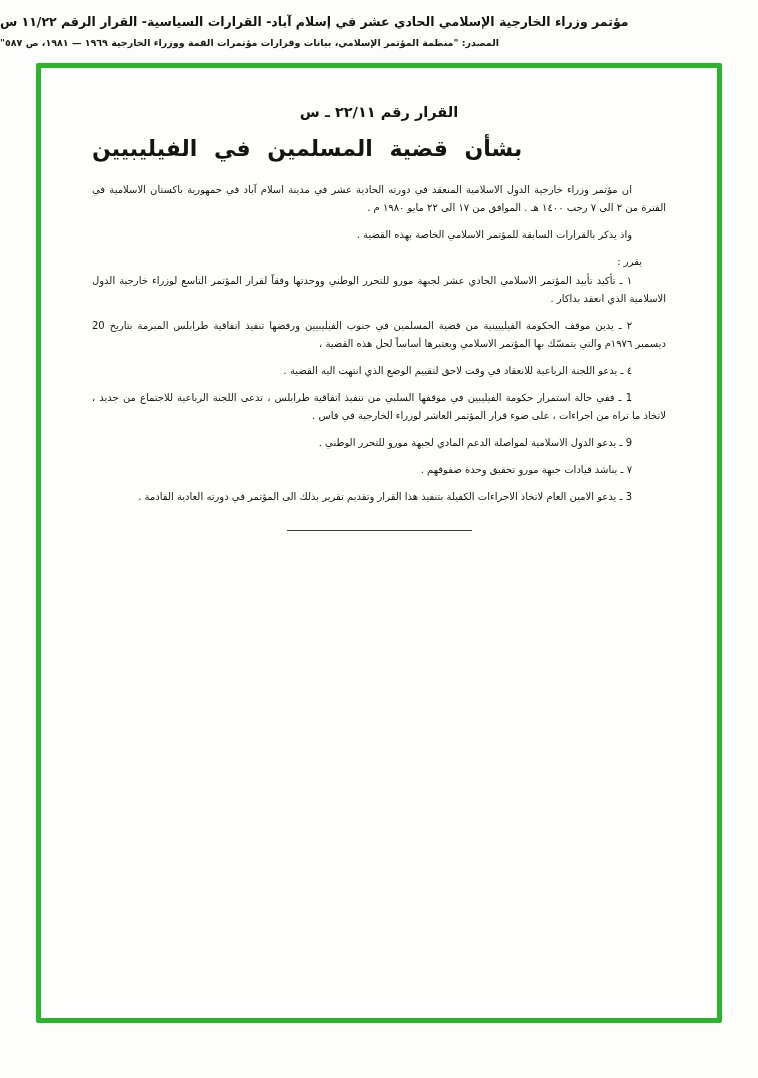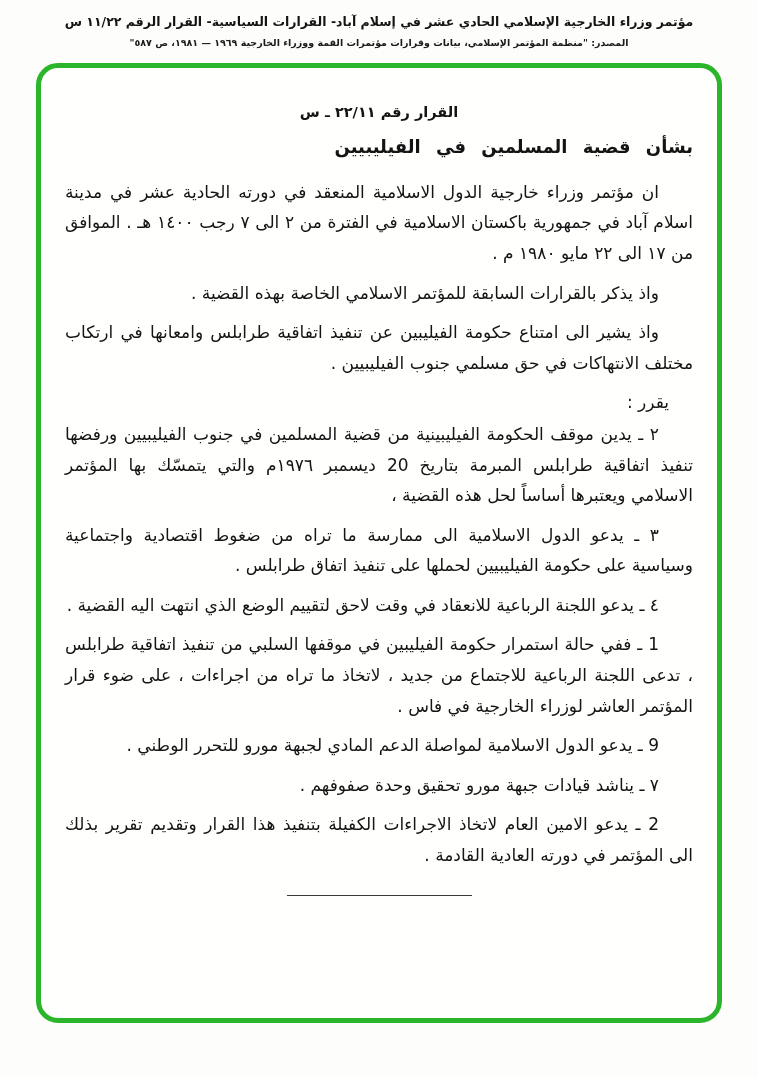"مؤتمر وزراء الخارجية الإسلامي الحادي" .page-header { padding: 0 18px -> 0 0; text-align: center -> left }
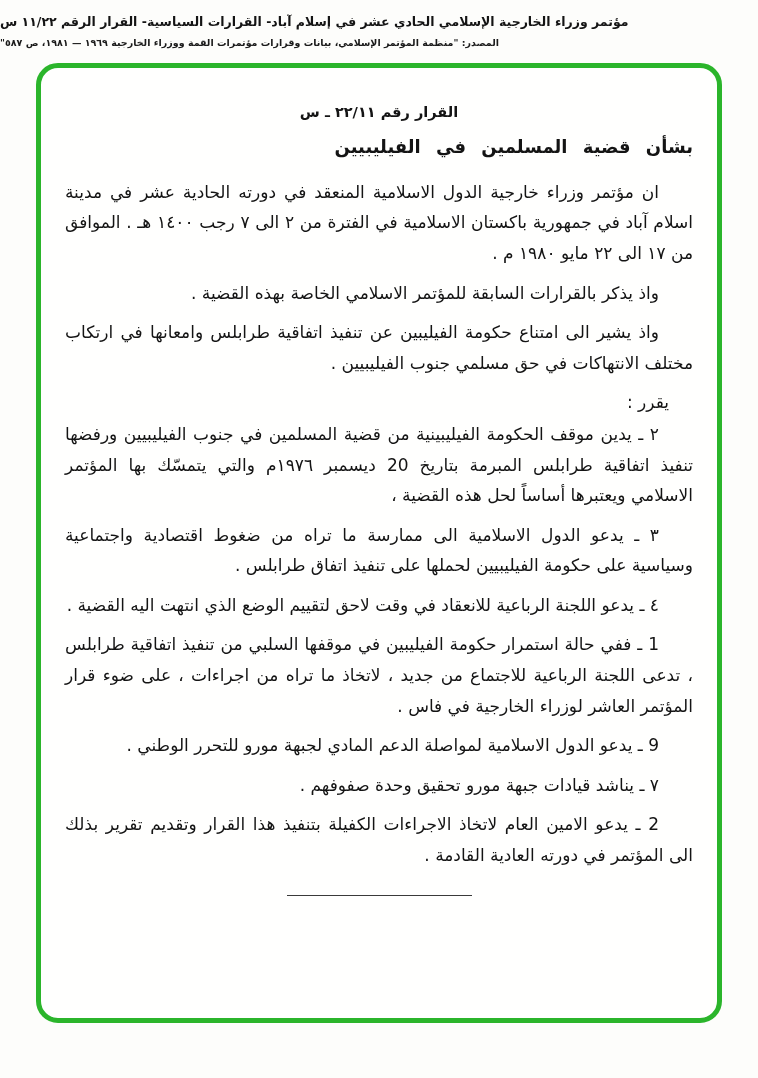"القرار رقم ٢٢/١١ ـ س" .green-frame { border-radius: 22px -> 2px; padding: 24px 24px 16px -> 24px 51px 16px }
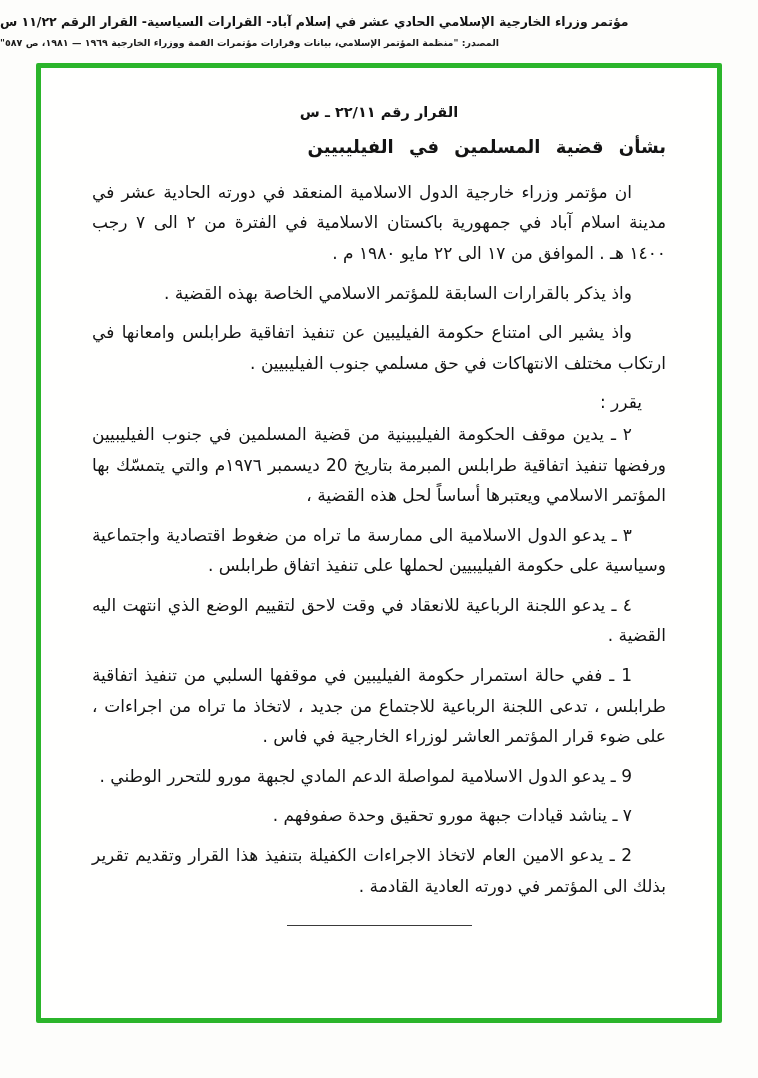"بشأن قضية المسلمين في الفيليبيين" .doc-subtitle { font-size: 18px -> 22px; text-align: right -> left }
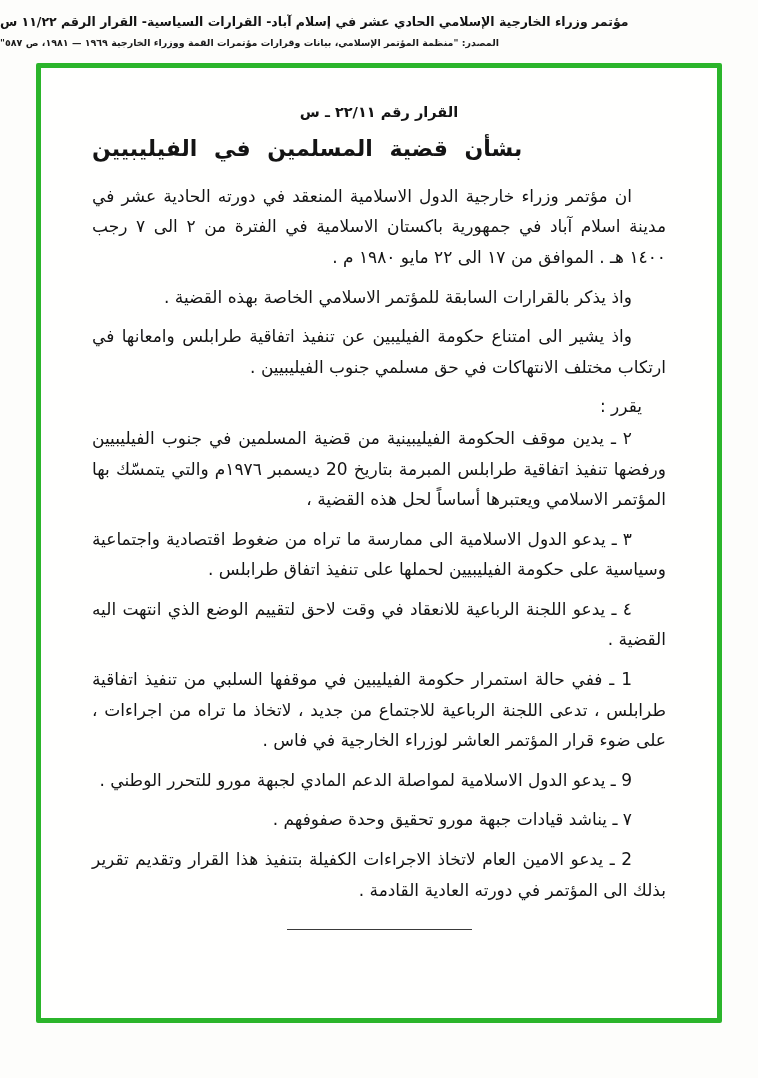"ان مؤتمر وزراء خارجية الدول" p.para { font-size: 17px -> 10px }
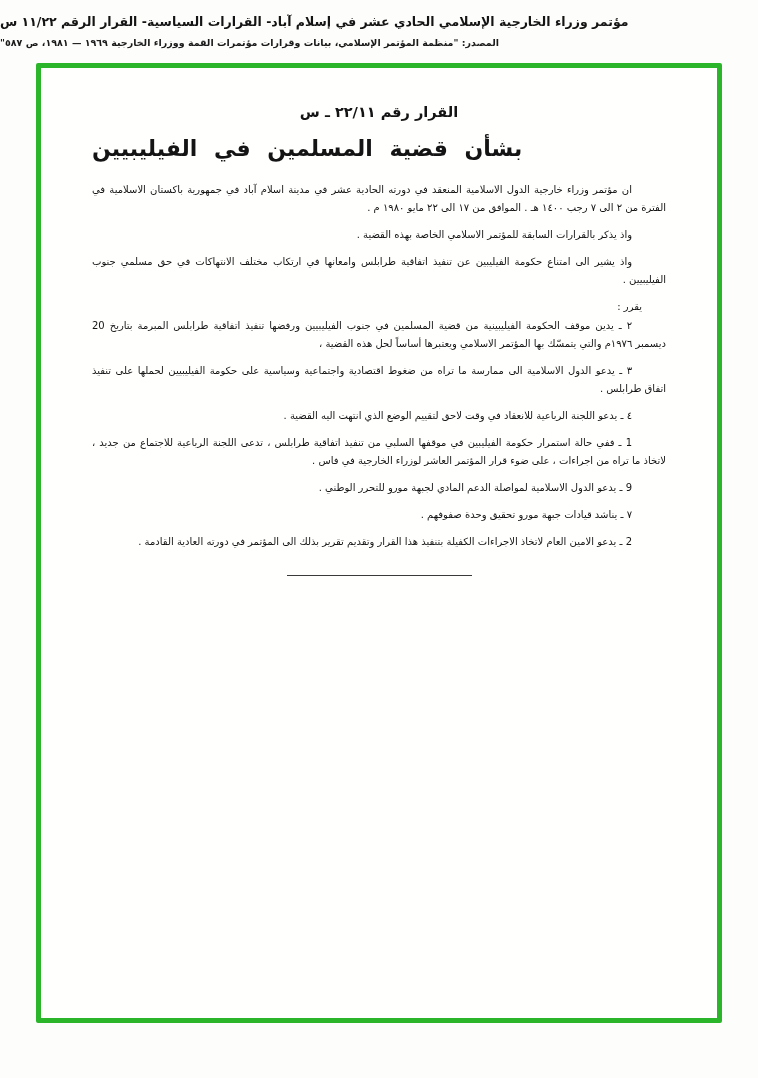"واذ يشير الى امتناع حكومة" p.para { html: <p>واذ يشير الى امتناع حكومة الفيليبين عن تنفيذ اتفاقية طرابلس وامعانها في ارتكاب مختلف الانتهاكات في حق مسلمي جنوب الفيليبيين .</p> -> none }
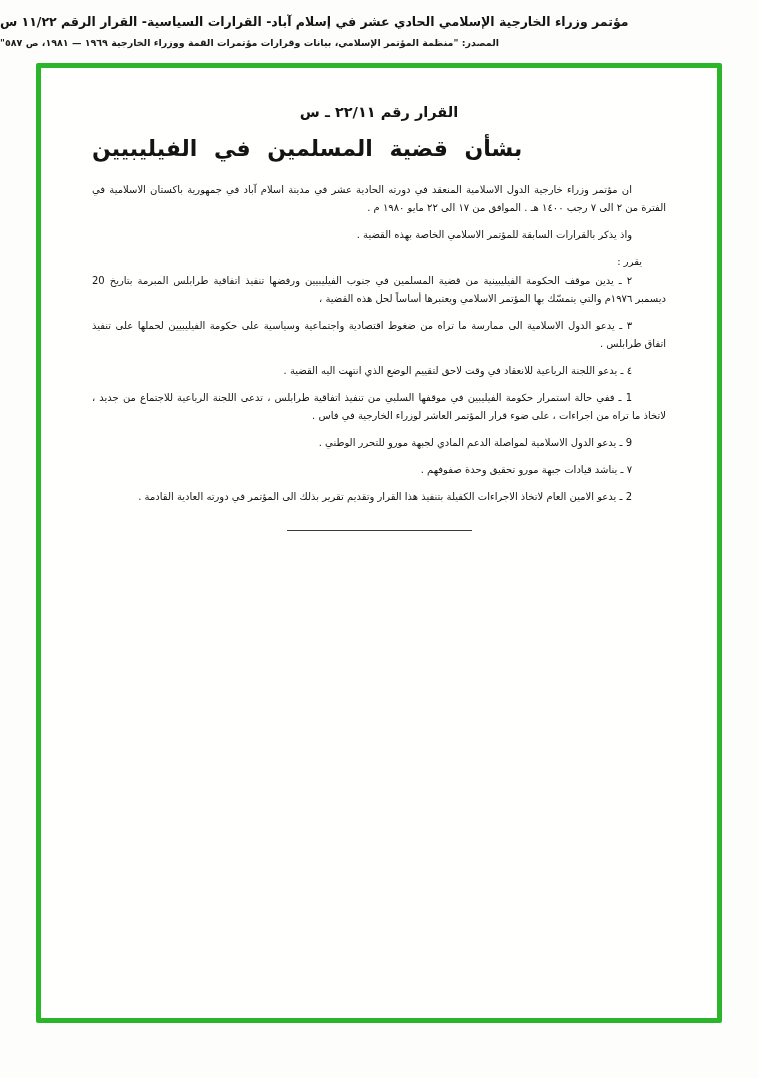"١ ـ تأكيد تأييد المؤتمر" p.para { html: none -> <p>١ ـ تأكيد تأييد المؤتمر الاسلامي الحادي عشر لجبهة مورو للتحرر الوطني ووحدتها وفقاً لقرار المؤتمر التاسع لوزراء خارجية الدول الاسلامية الذي انعقد بداكار .</p> }
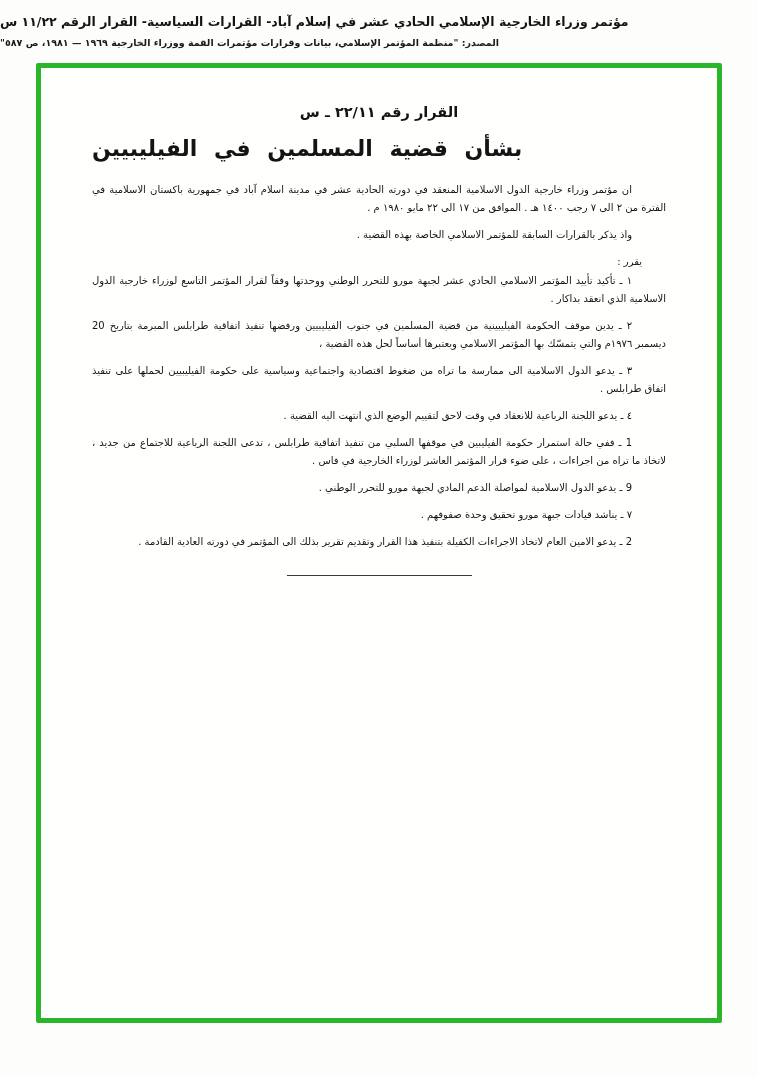"٣ ـ يدعو الدول الاسلامية" p.para { html: <p>٣ ـ يدعو الدول الاسلامية الى ممارسة ما تراه من ضغوط اقتصادية واجتماعية وسياسية على حكومة الفيليبيين لحملها على تنفيذ اتفاق طرابلس .</p> -> none }
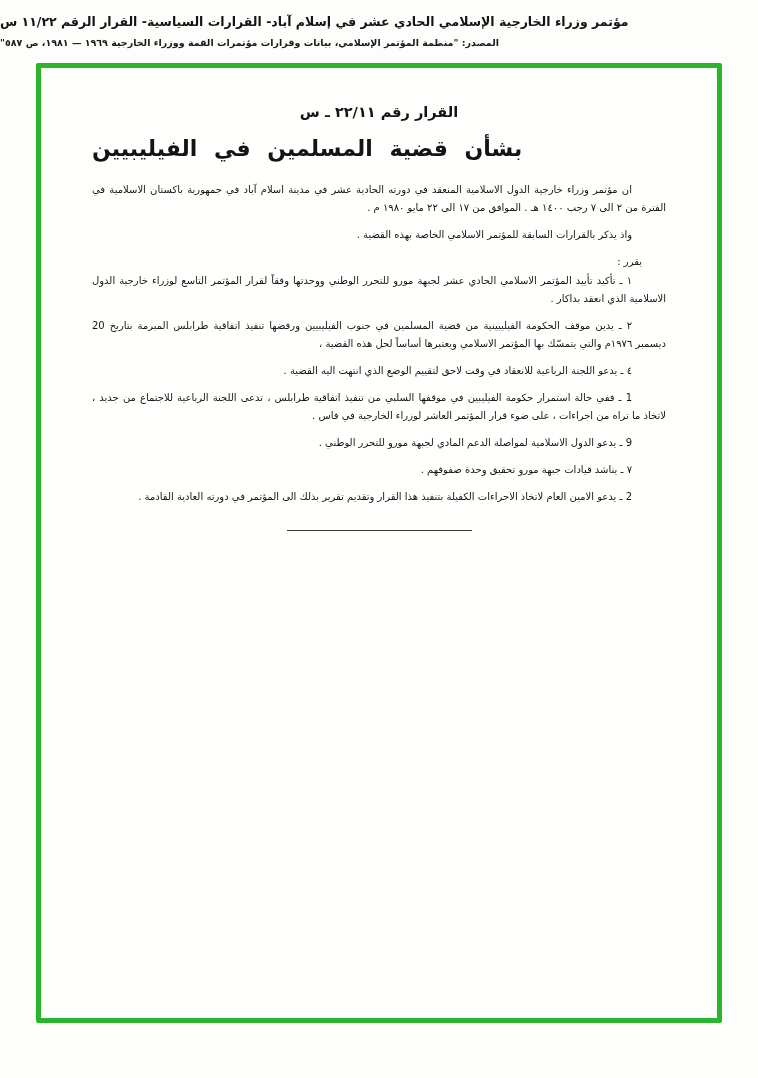"2 ـ يدعو الامين العام" p.para { text: 2 -> 3 }
